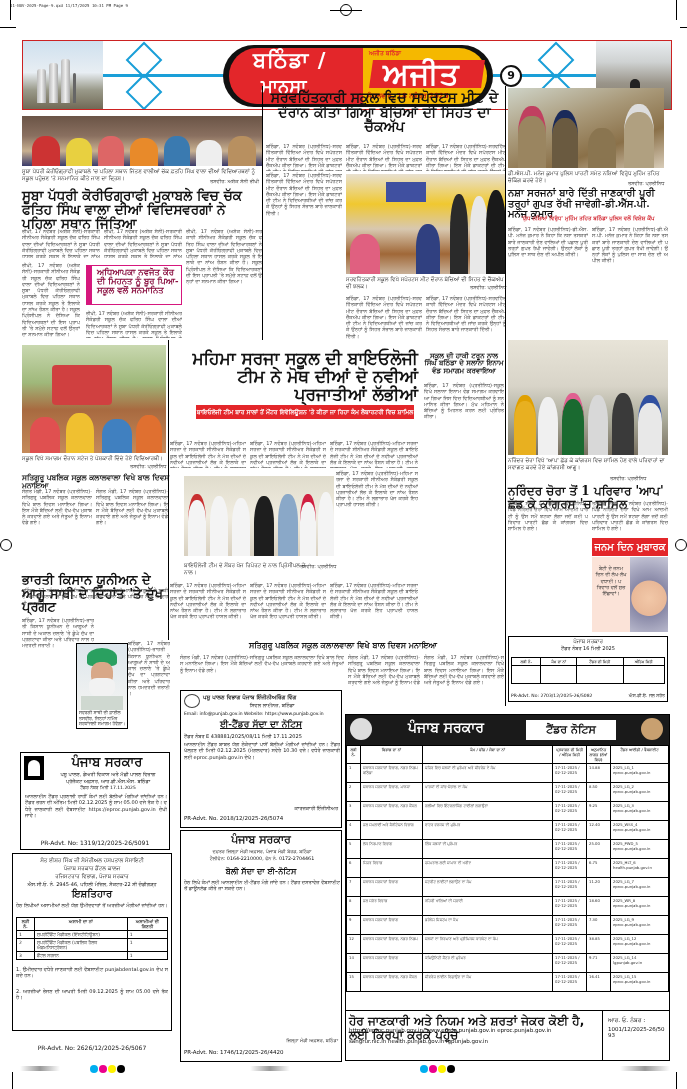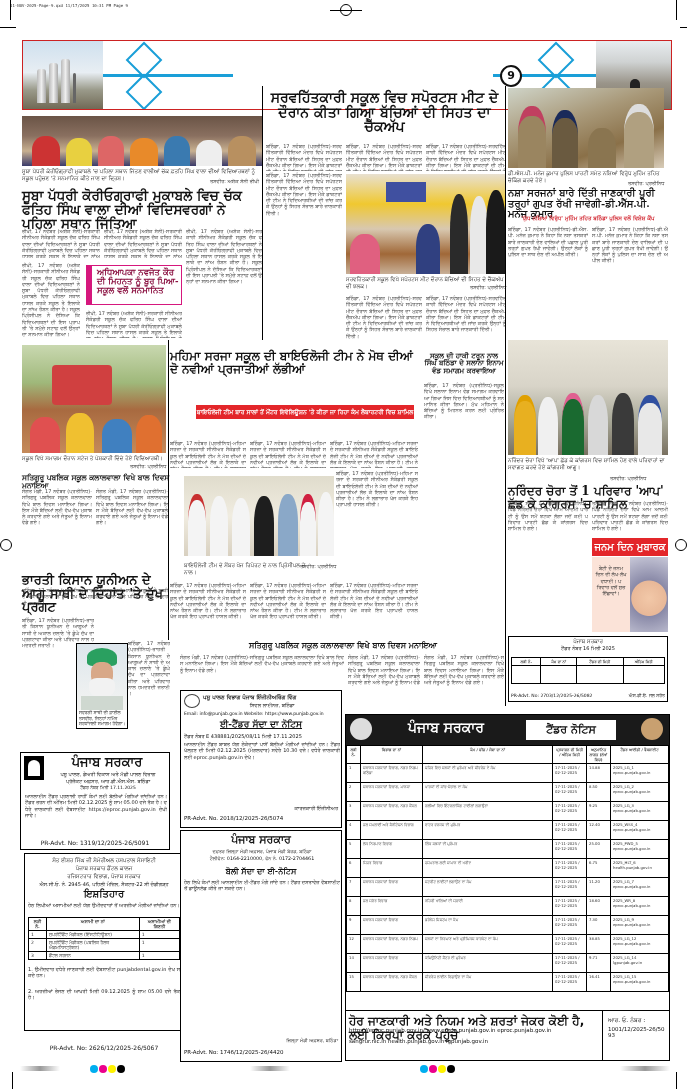"ਬਠਿੰਡਾ /" div.pill { html: none -> <div> <div></div> <div></div> <div></div> <div>ਬਠਿੰਡਾ /</div> <div>ਮਾਨਸਾ</div> <div>ਅਜੀਤ ਬਠਿੰਡਾ</div> <div>ਅਜੀਤ</div> <div>ਮੰਗਲਵਾਰ, 18 ਨਵੰਬਰ 2025</div> </div> }
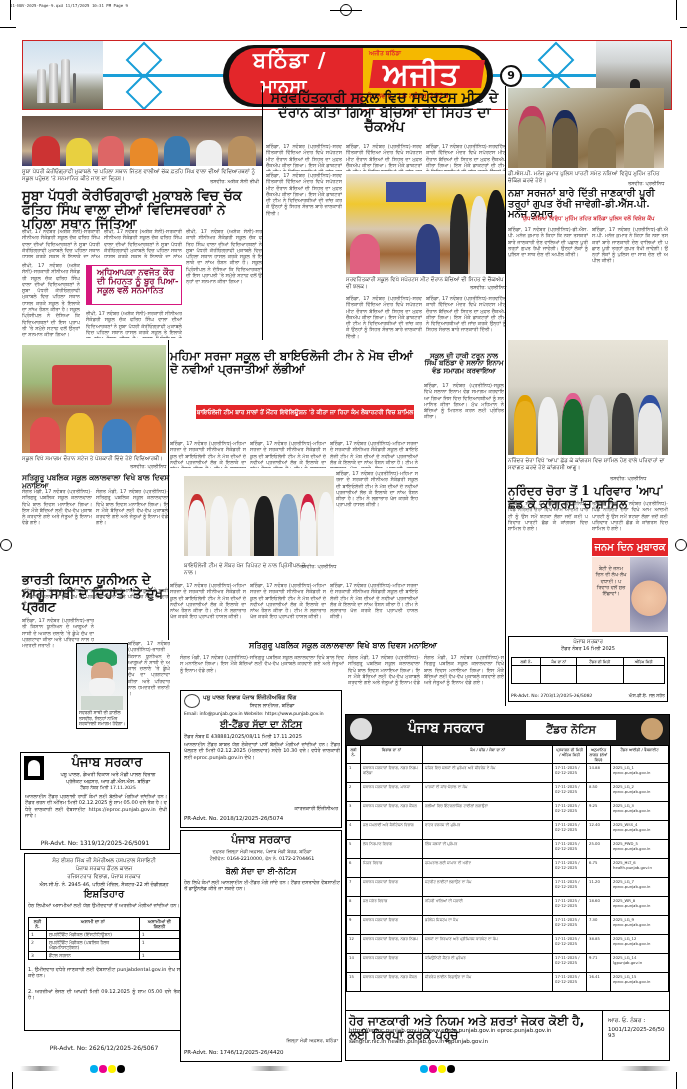"ਮਹਿਮਾ ਸਰਜਾ ਸਕੂਲ ਦੀ ਬਾਇਓਲੋਜੀ" div.hl { font-size: 12px -> 17px; text-align: left -> right }
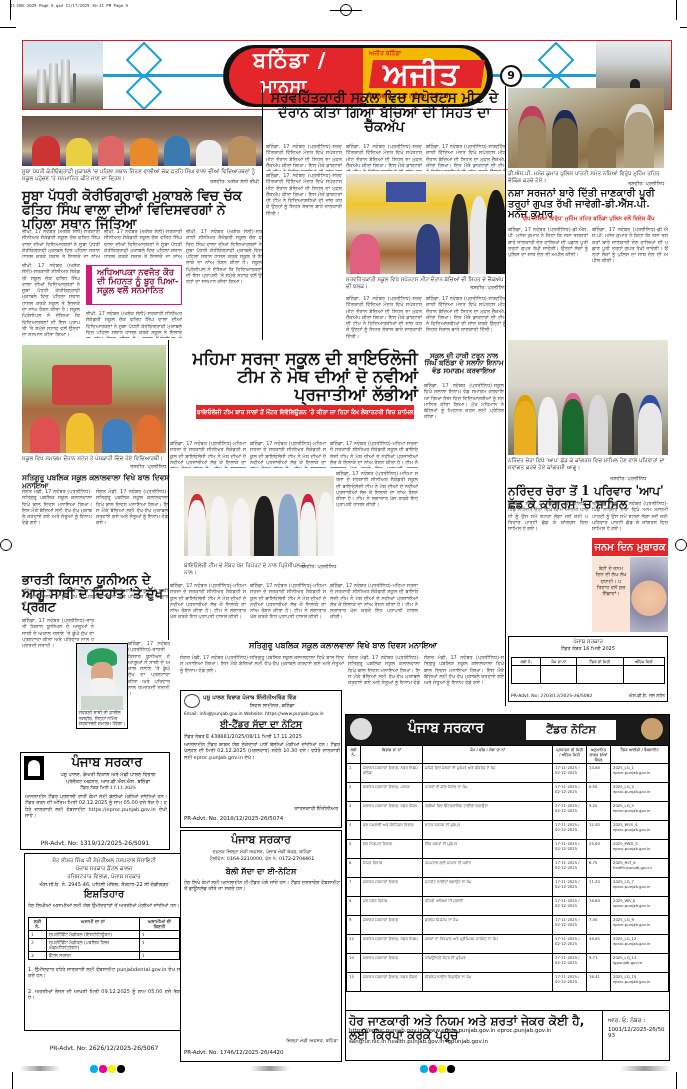"ਇਸ਼ਤਿਹਾਰ" div.box { left: 24px -> 12px }
